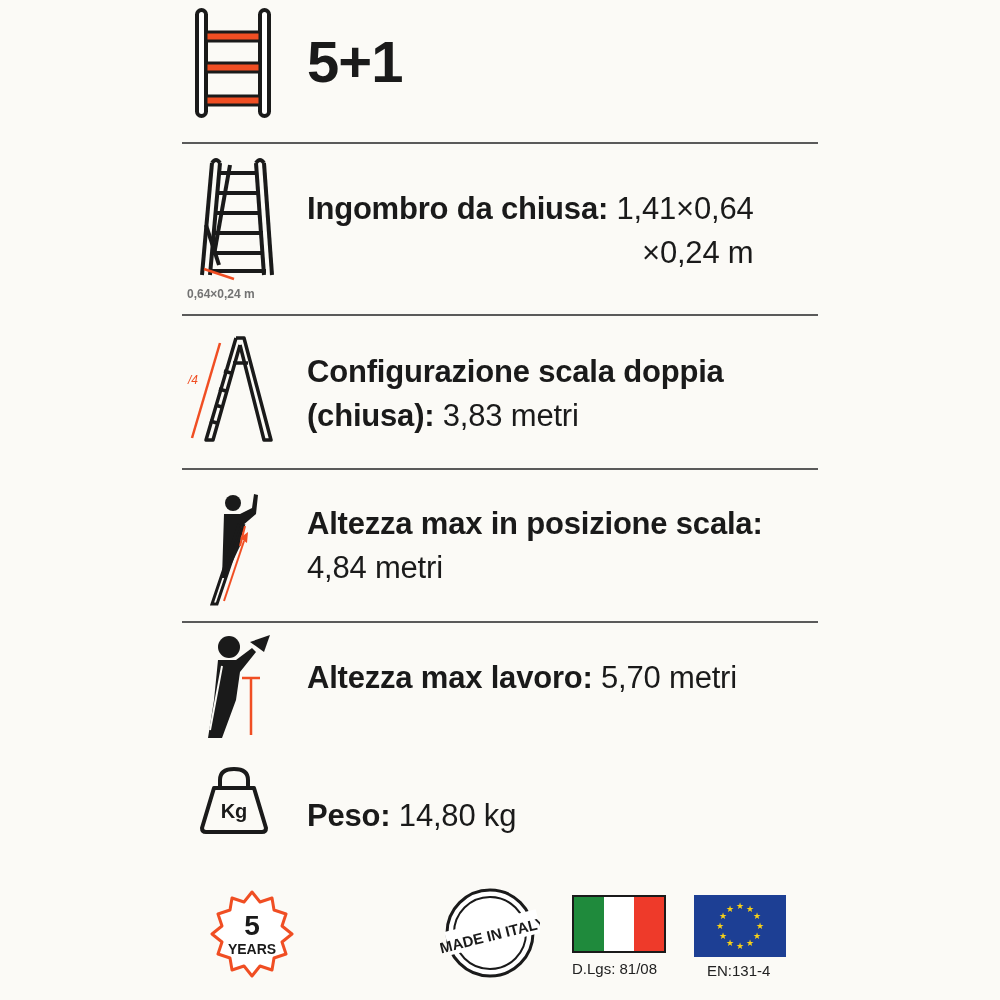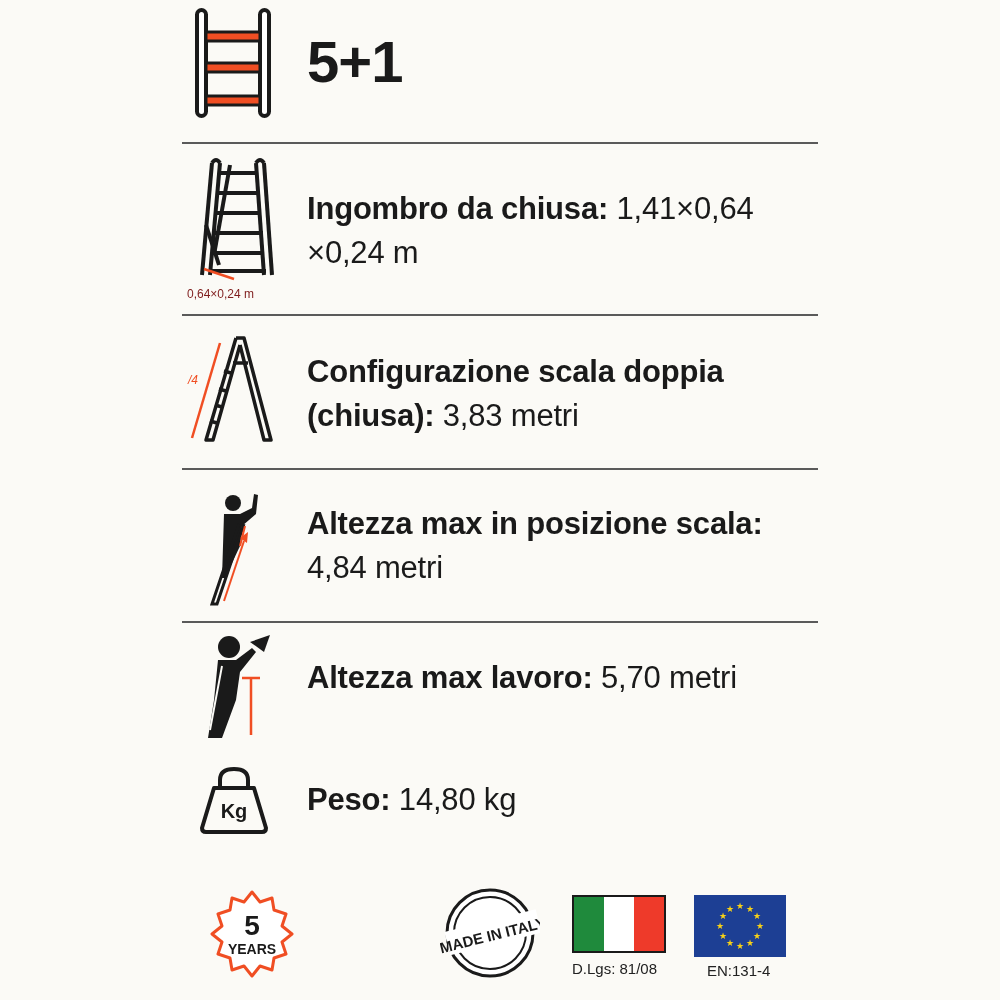"Ingombro da chiusa: 1,41×0,64" div.text { text-align: none -> right }
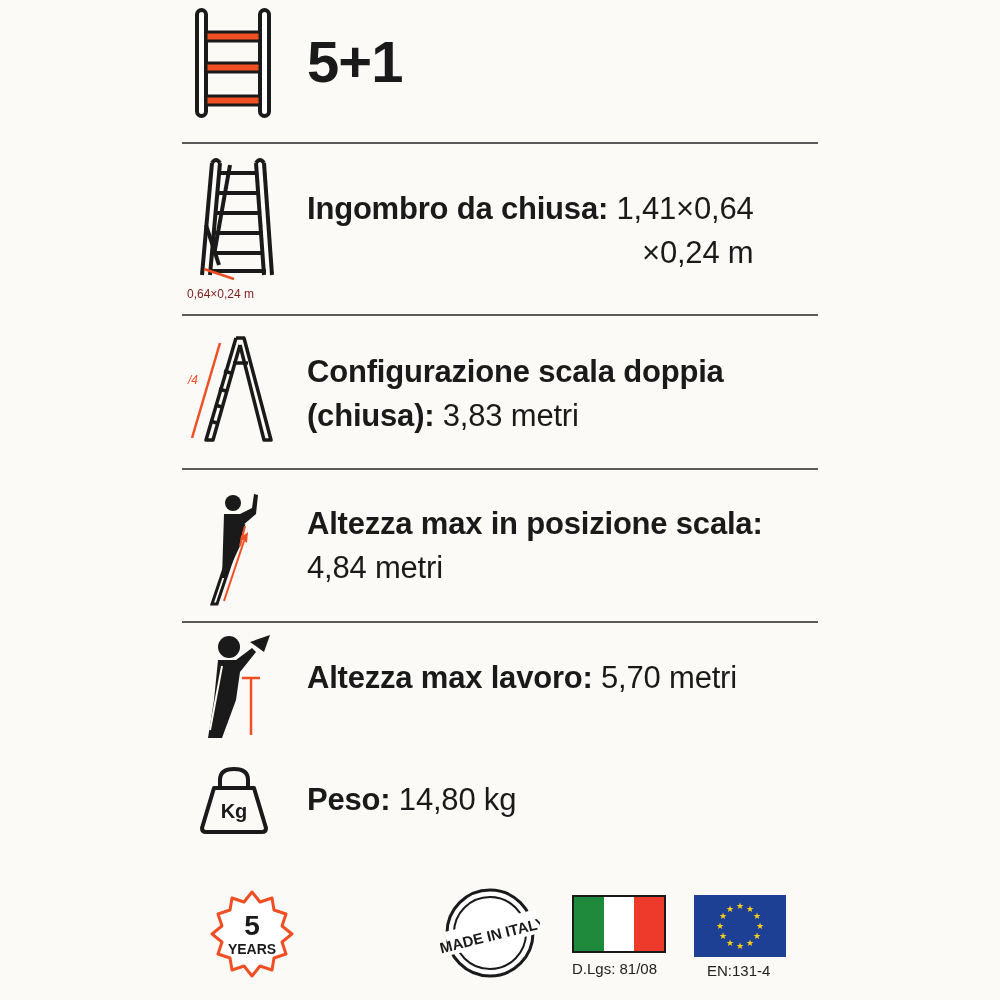"0,64×0,24 m" div { color: #7f1d1d -> #737373; font-weight: normal -> bold }
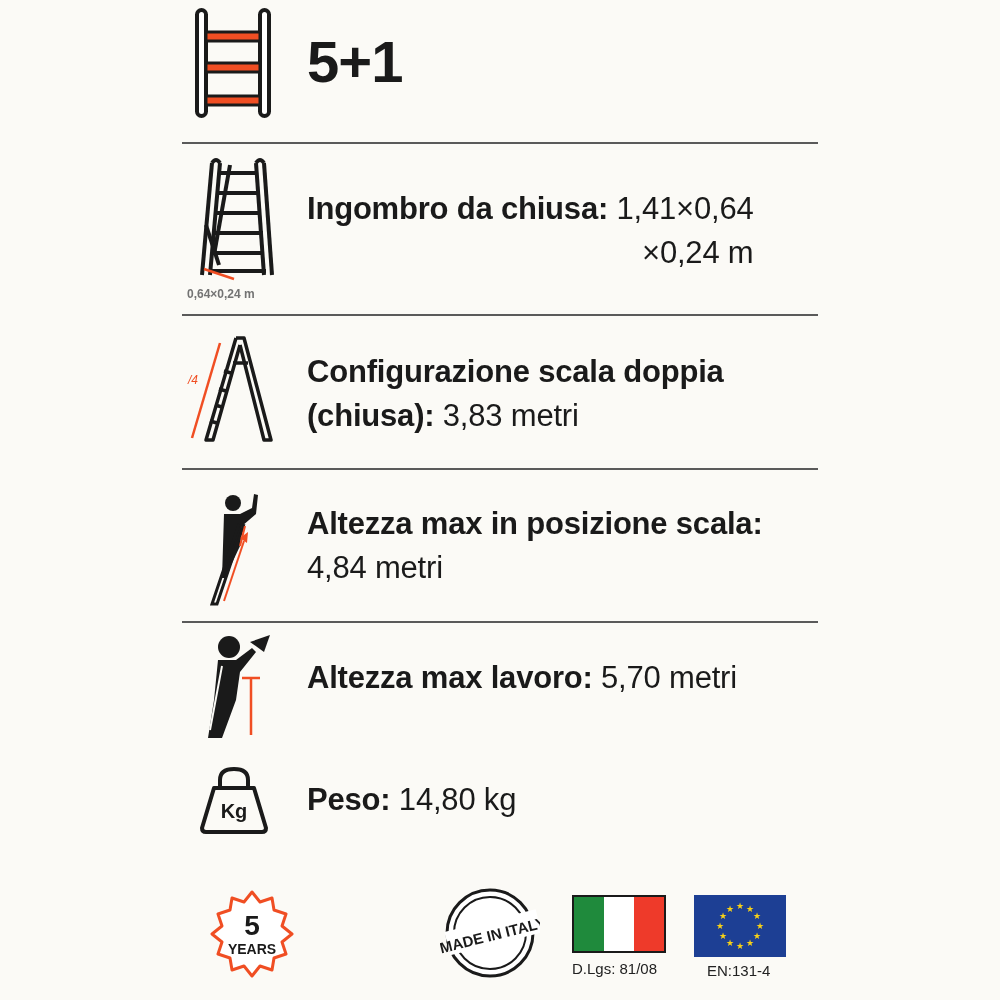"Peso: 14,80 kg" div.text { top: 18px -> 34px }
